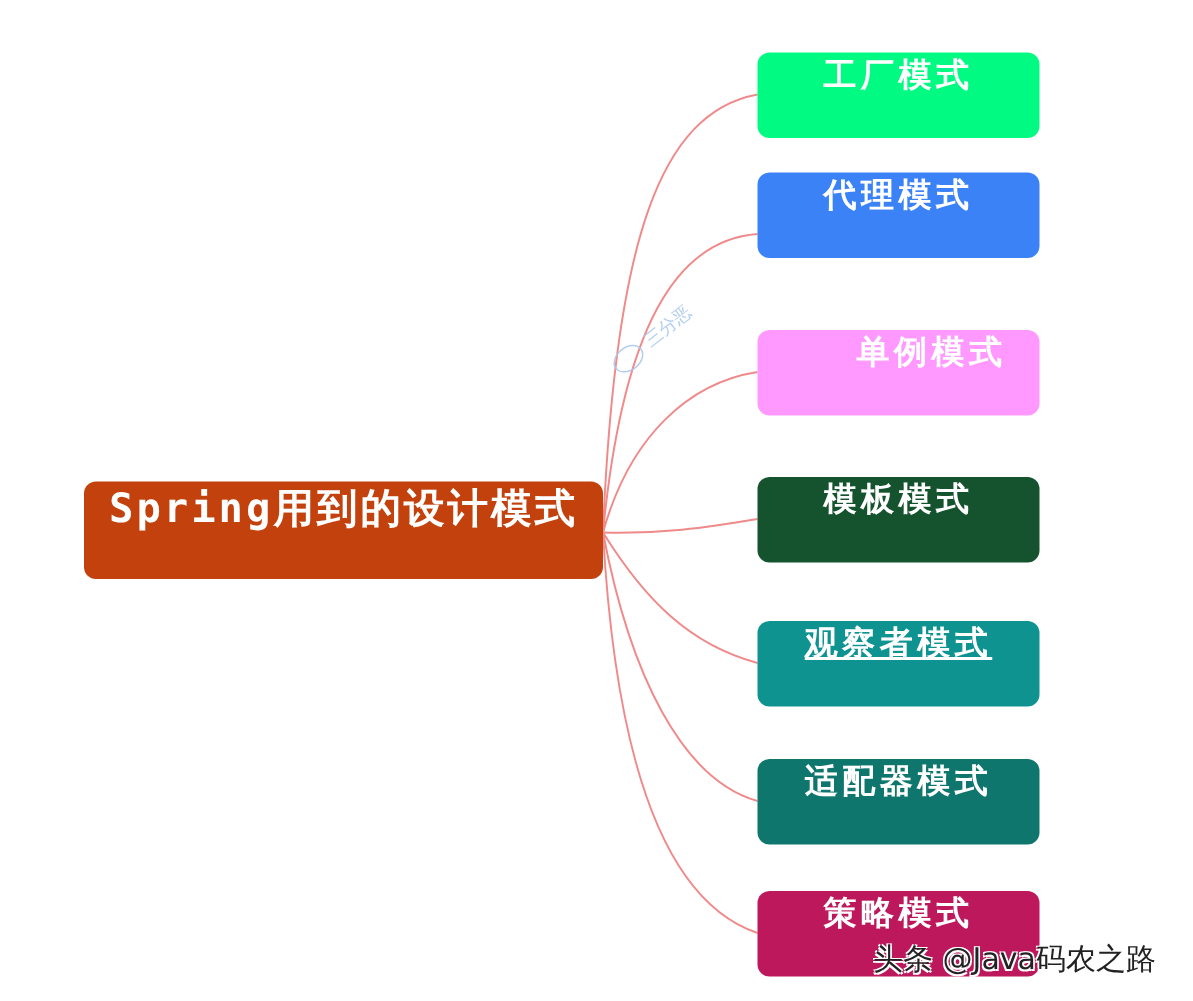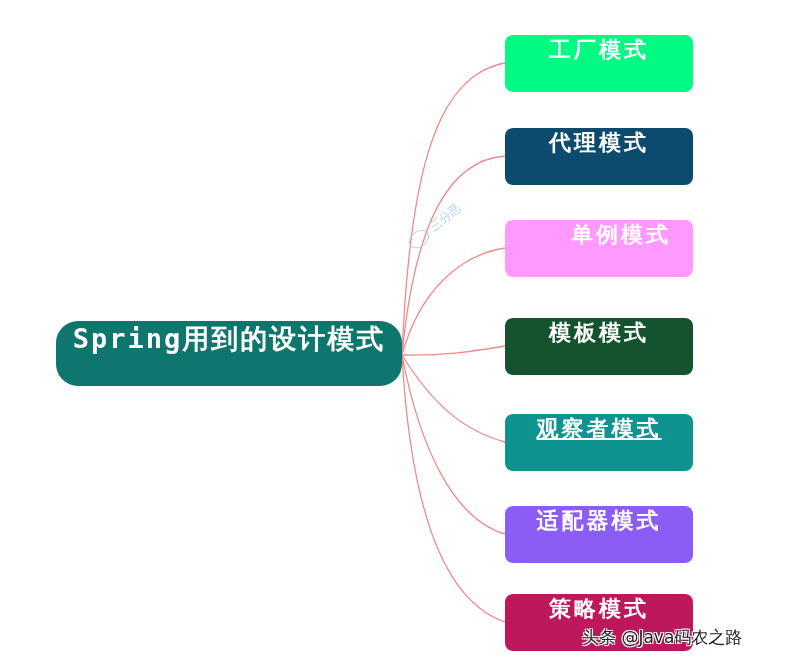"代理模式" div.node { background: #0c4a6e -> #3b82f6; top: 128px -> 115px }
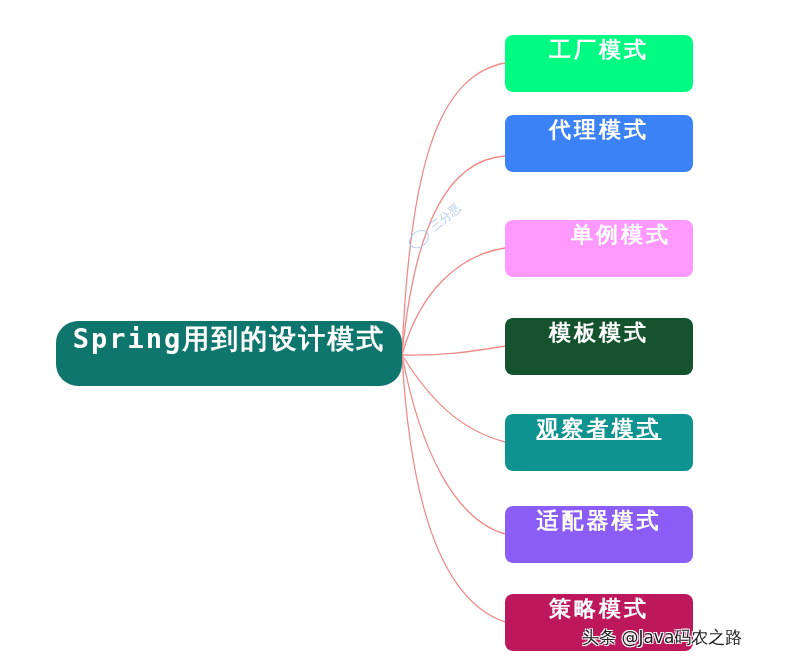"Spring用到的设计模式" div.node { background: #0f766e -> #c2410c; border-radius: 22px -> none }
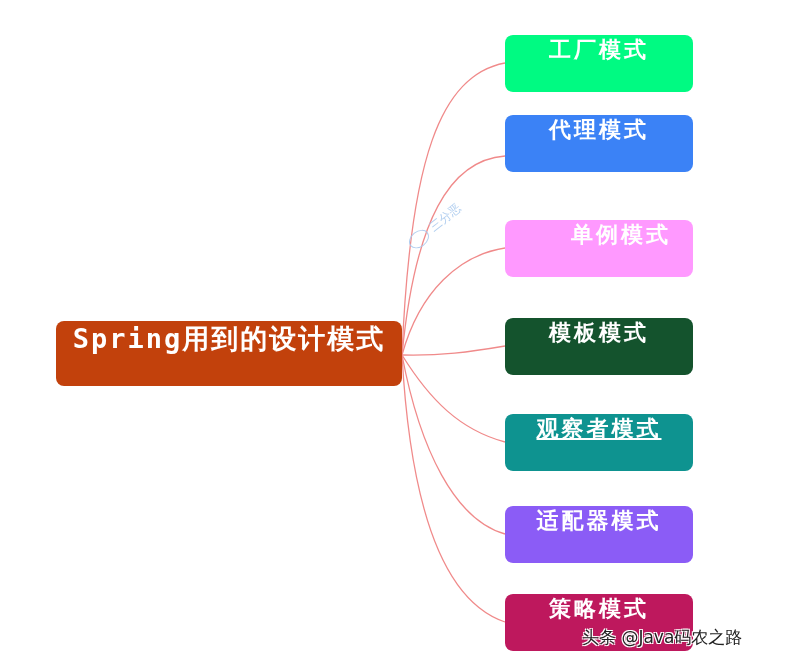"适配器模式" div.node { background: #8b5cf6 -> #0f766e }
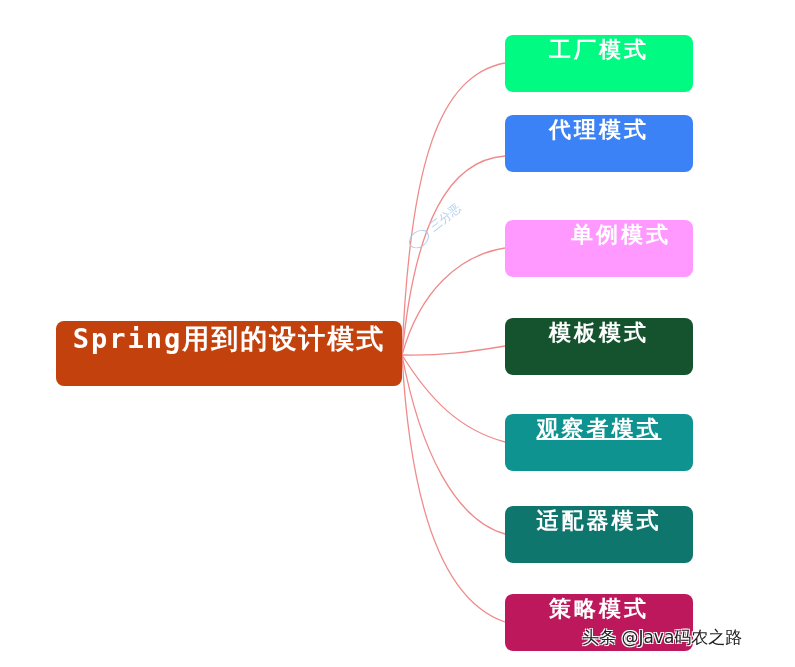"头条 @Java码农之路" .credit { font-size: 17px -> 20px }
